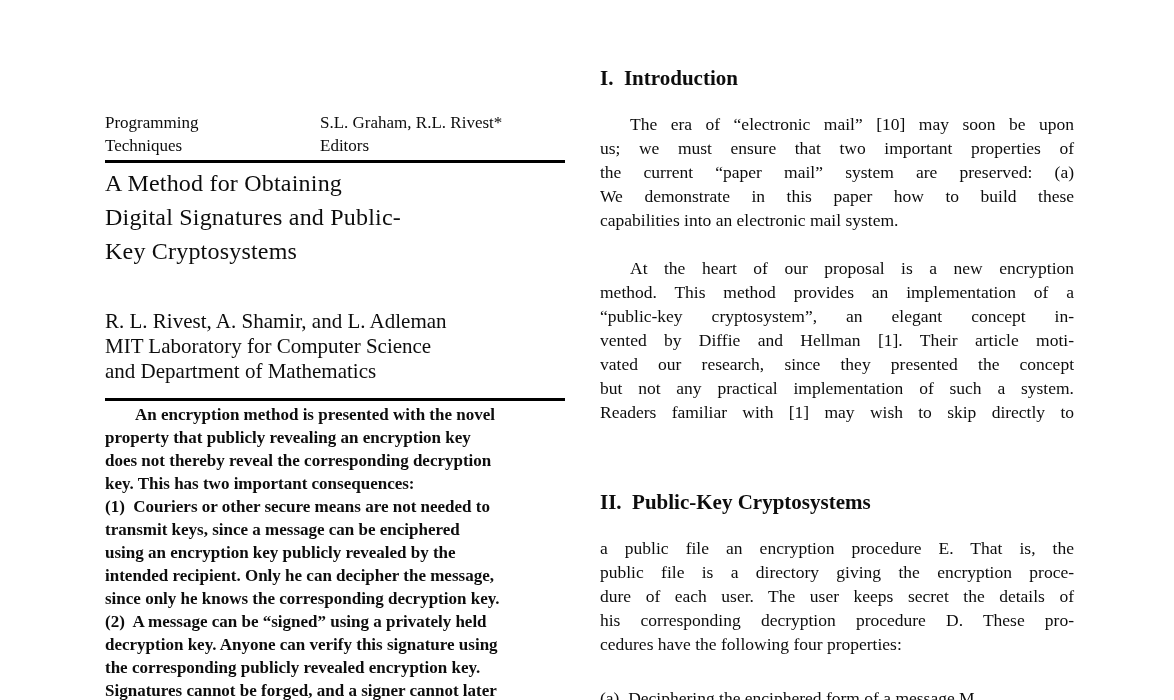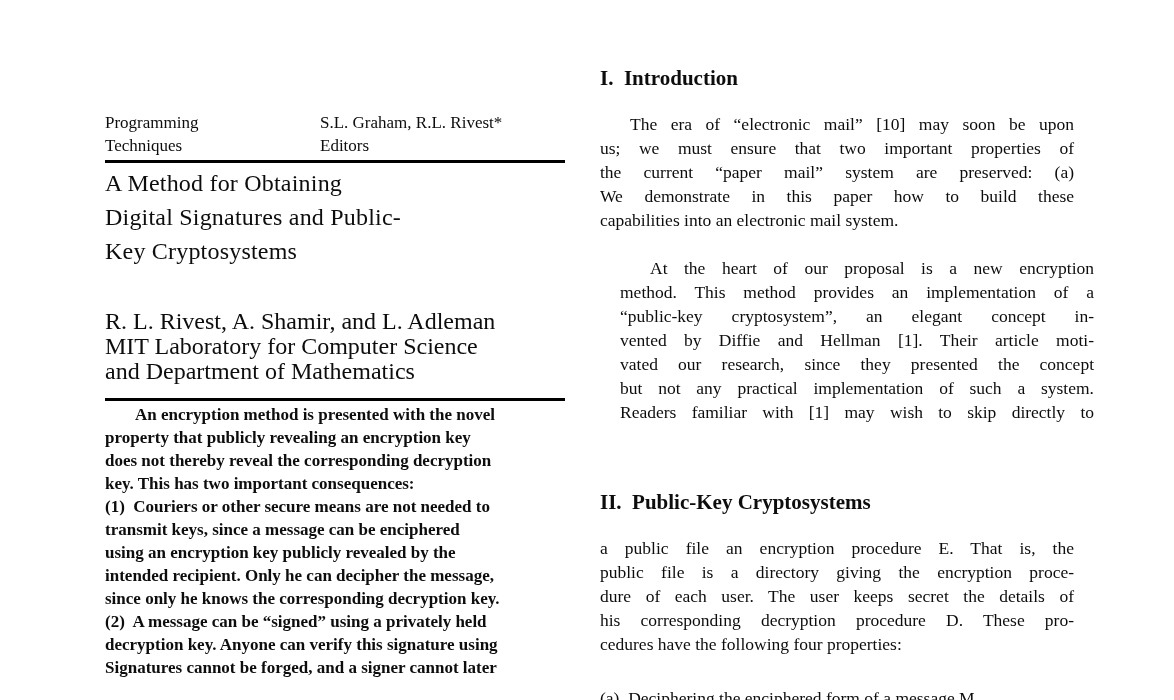"At the heart of our" .para2 { margin-left: 20px -> none }
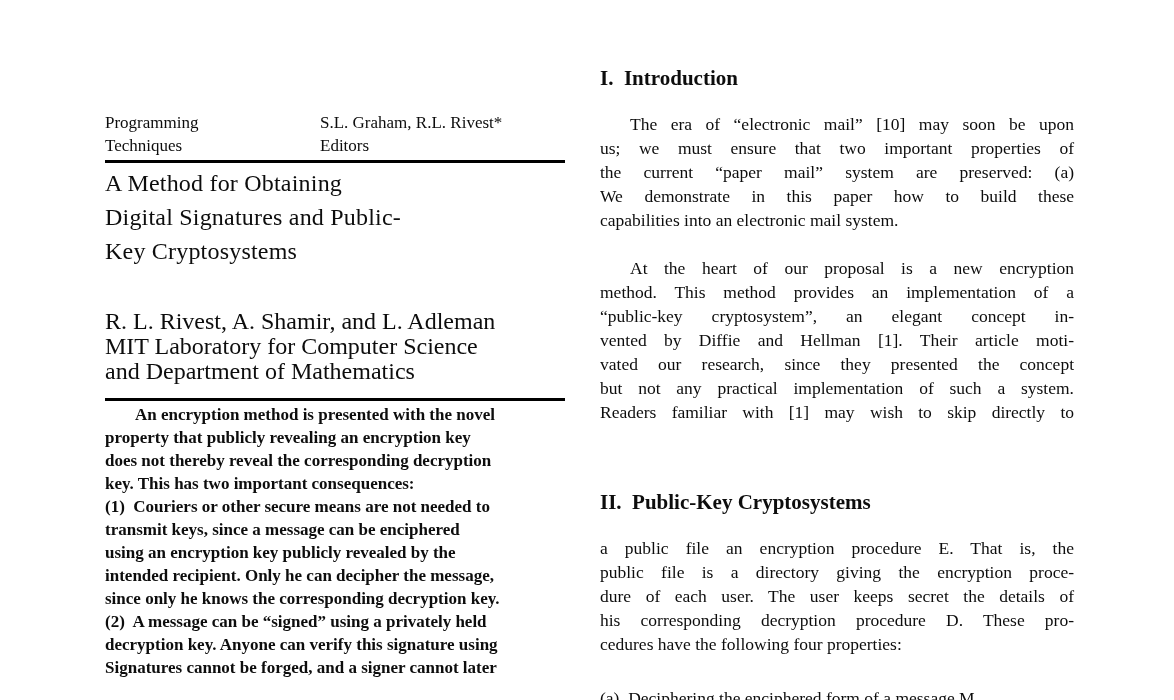"R. L. Rivest, A. Shamir," .authors { font-size: 24px -> 21px }
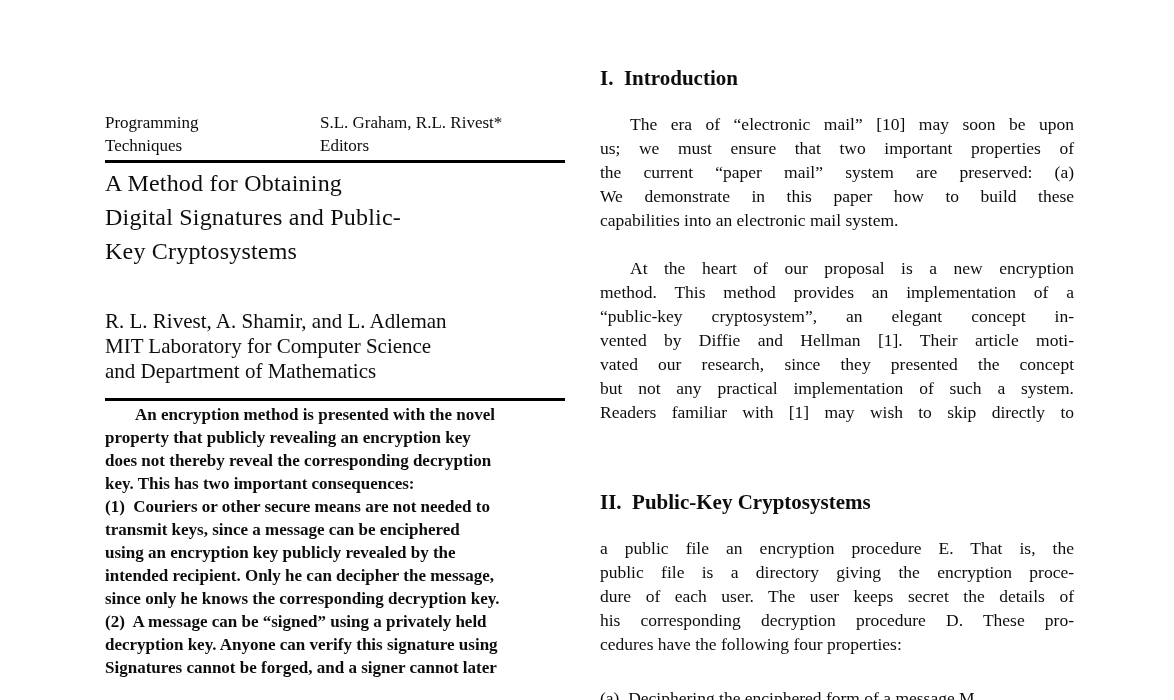"the corresponding publicly revealed" span.tline { html: none -> <span>the corresponding publicly revealed encryption key.</span> }
